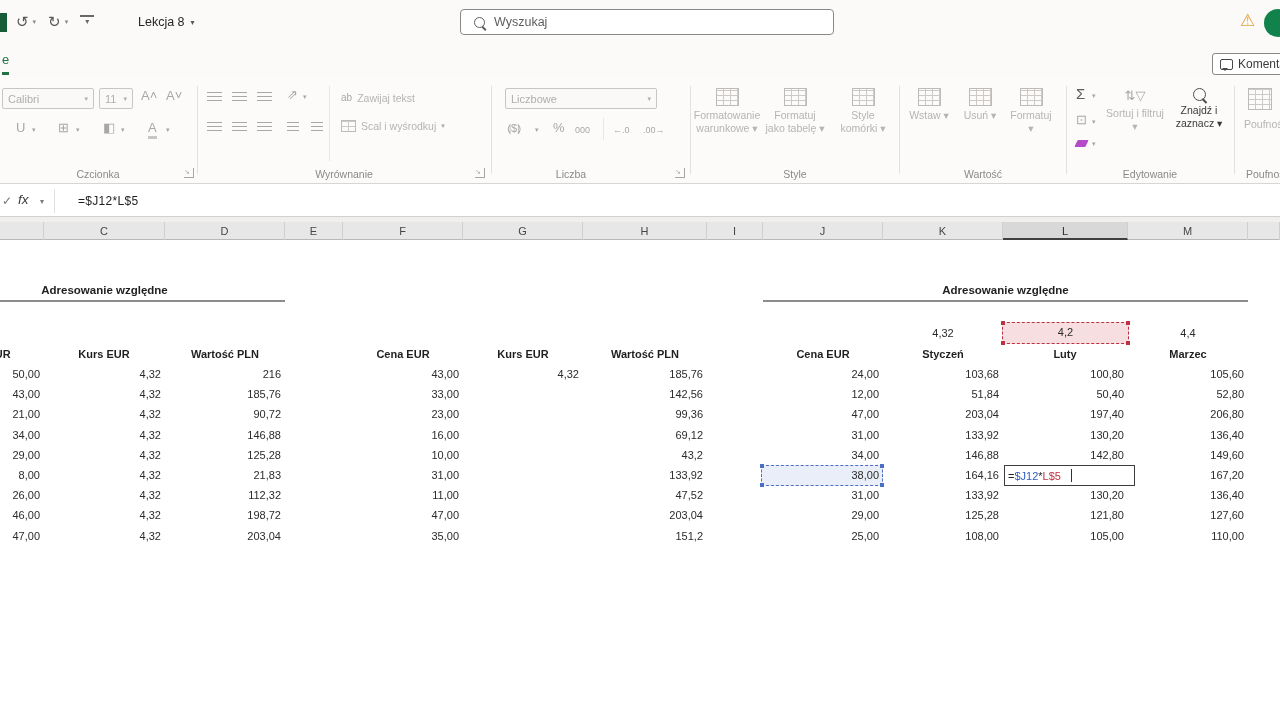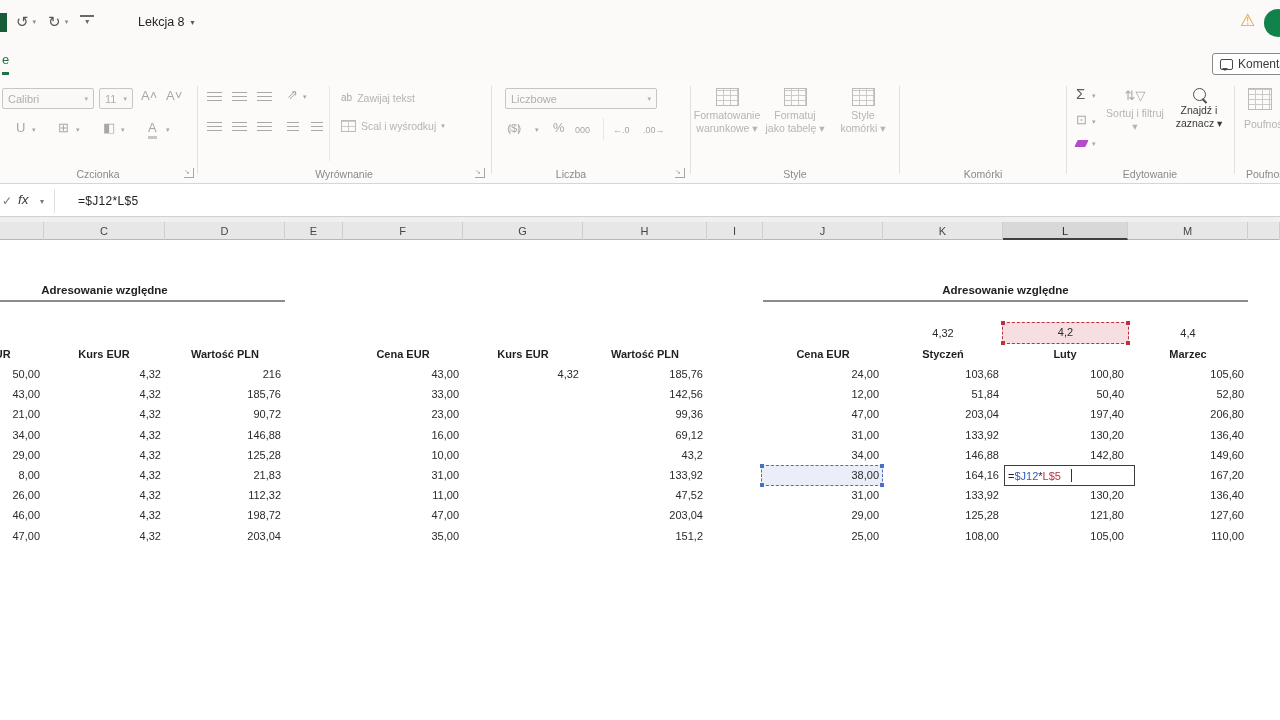"Wyszukaj" div.searchbox { html: none -> <div> <span></span> <span>Wyszukaj</span> </div> }
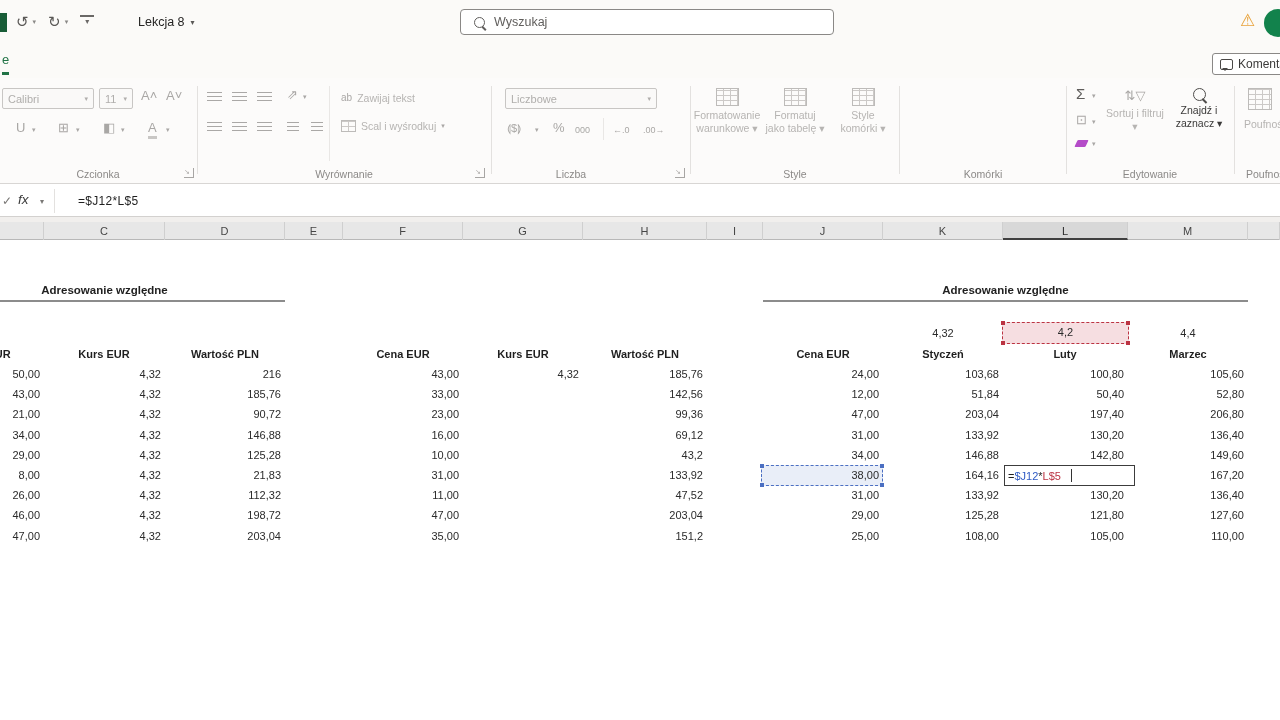"Wstaw ▾" div { html: none -> <div> <div> <span></span> <span>Wstaw ▾</span> </div> <div> <span></span> <span>Usuń ▾</span> </div> <div> <span></span> <span>Formatuj ▾</span> </div> </div> }
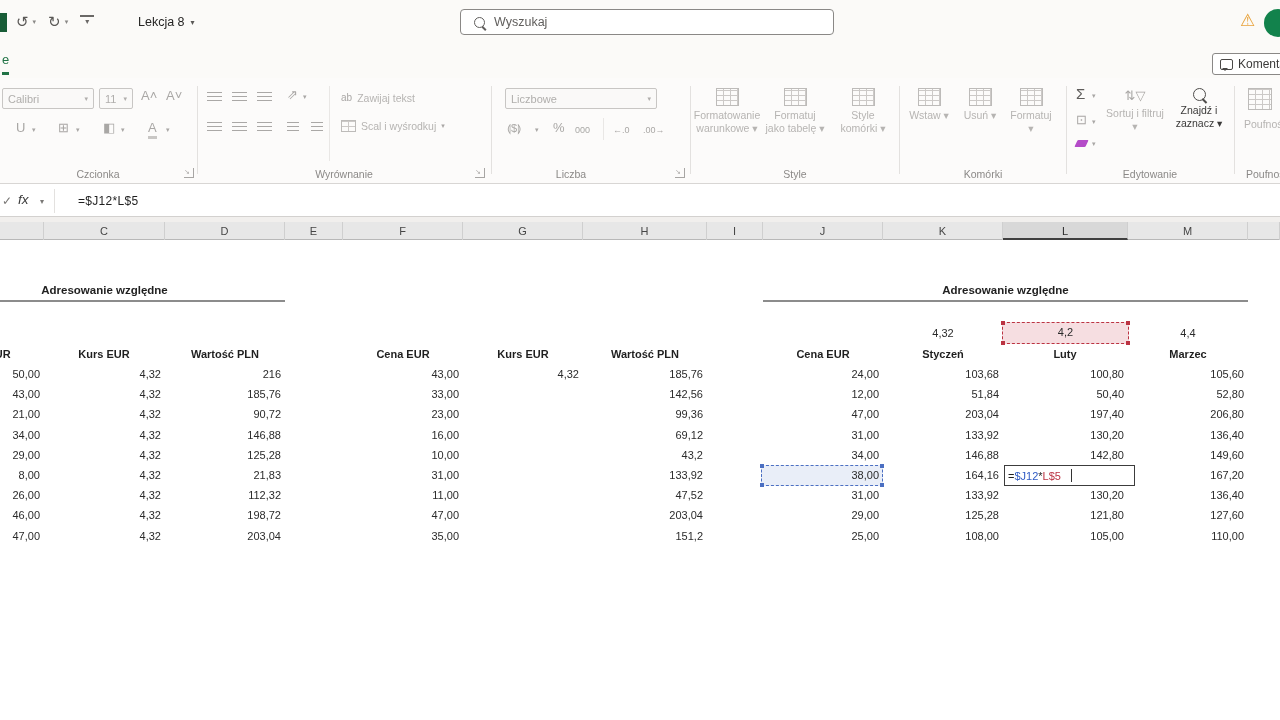"Komórki" div.grplabel { text: Komórki -> Wartość }
